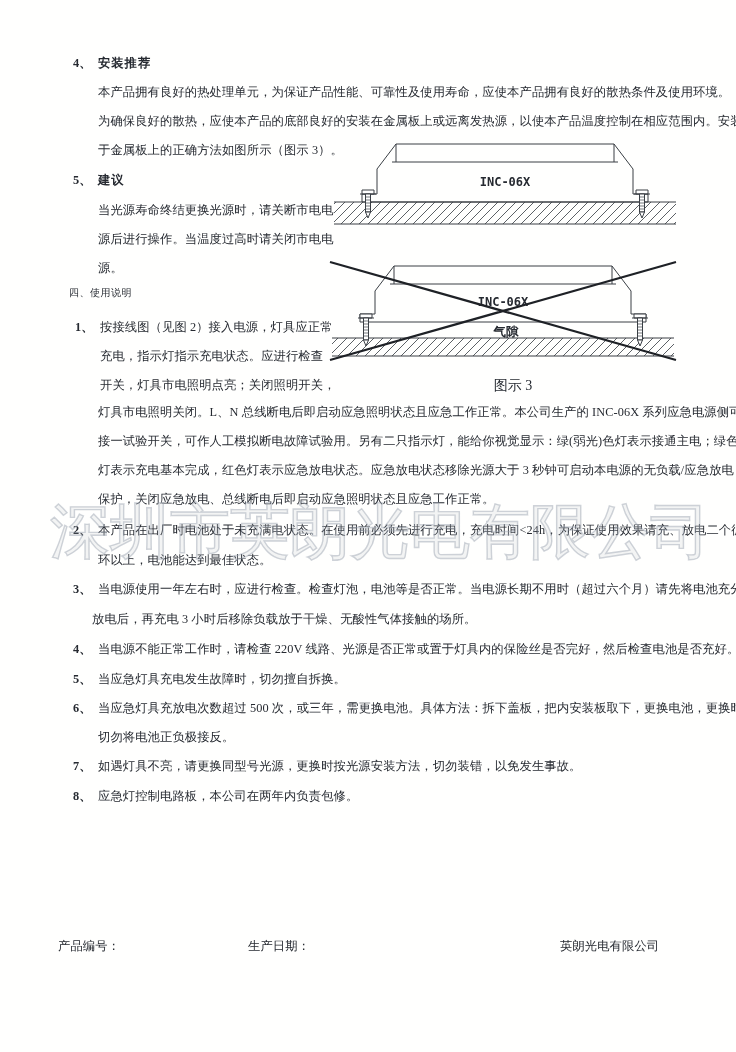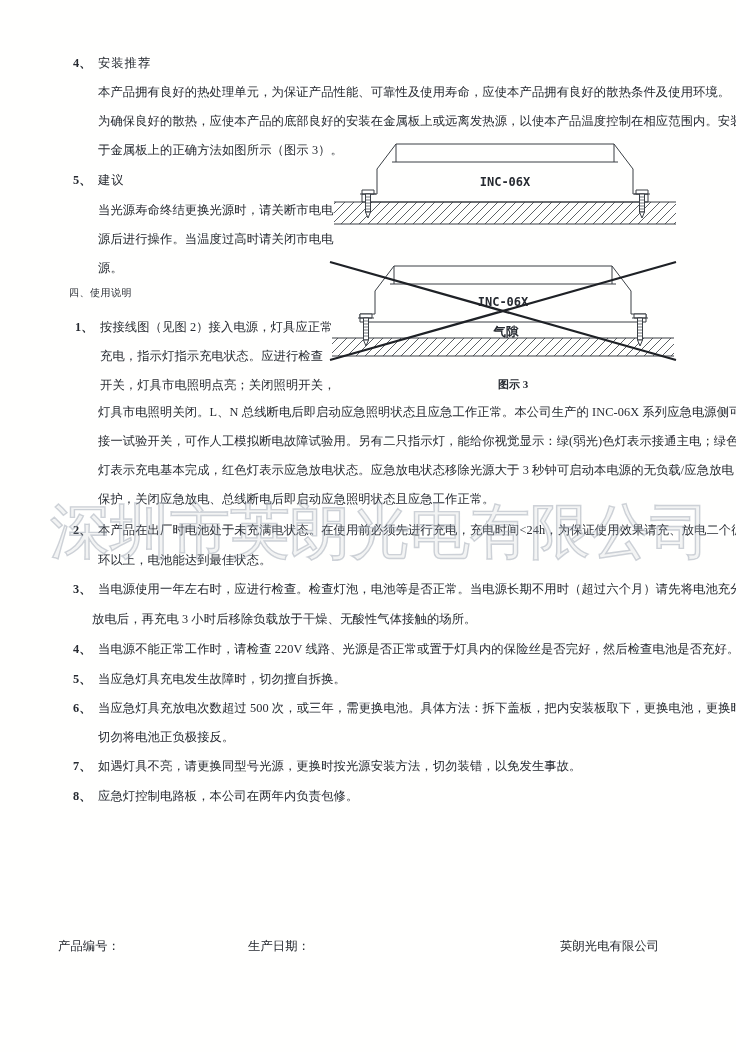"安装推荐" .sec-title { font-weight: 400 -> 700 }
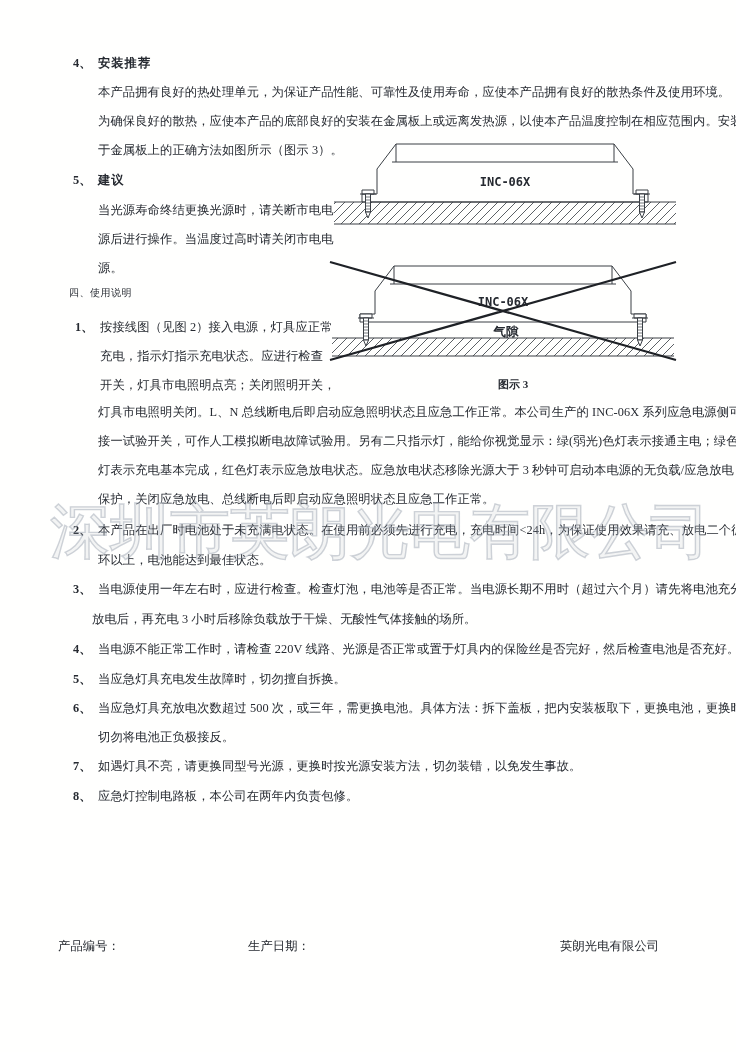"图示 3" .caption { font-size: 11px -> 14px; font-weight: 700 -> 400 }
